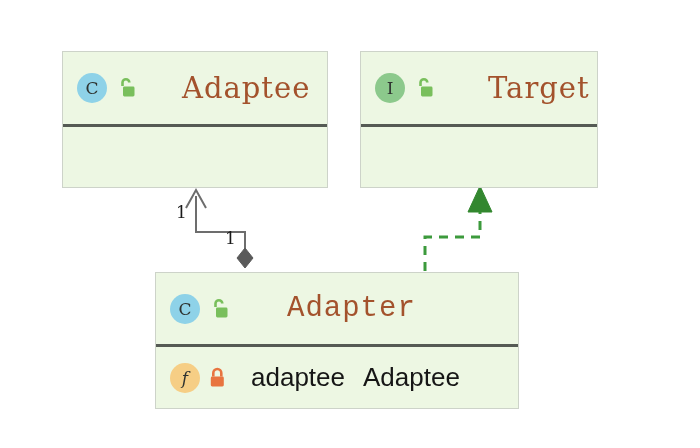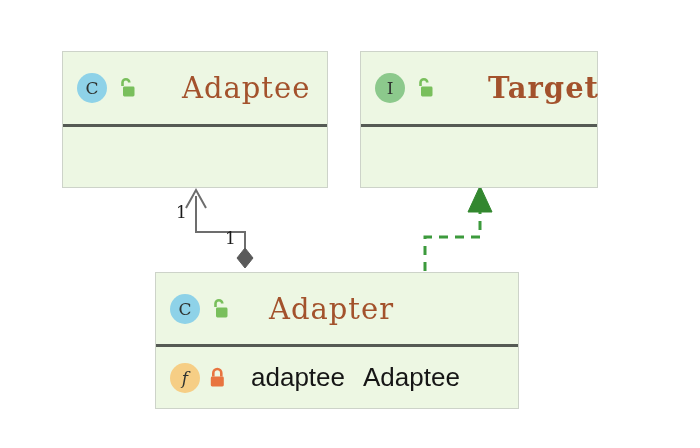"Target" #node-target .type-name { font-weight: bold -> none }
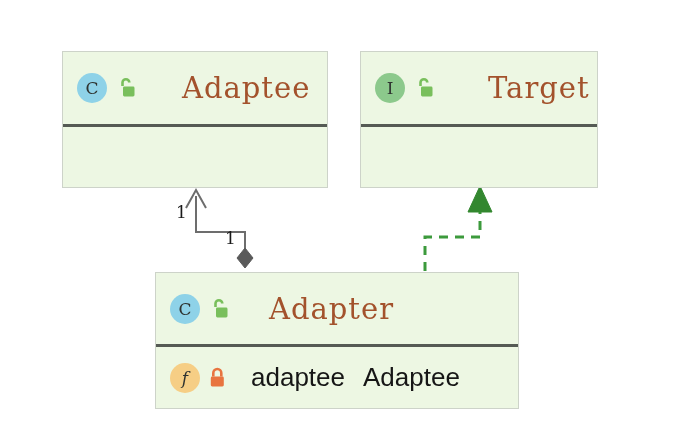"Adapter" #node-adapter .type-name { font-family: none -> Liberation Mono, monospace; margin-left: 40px -> 58px }
